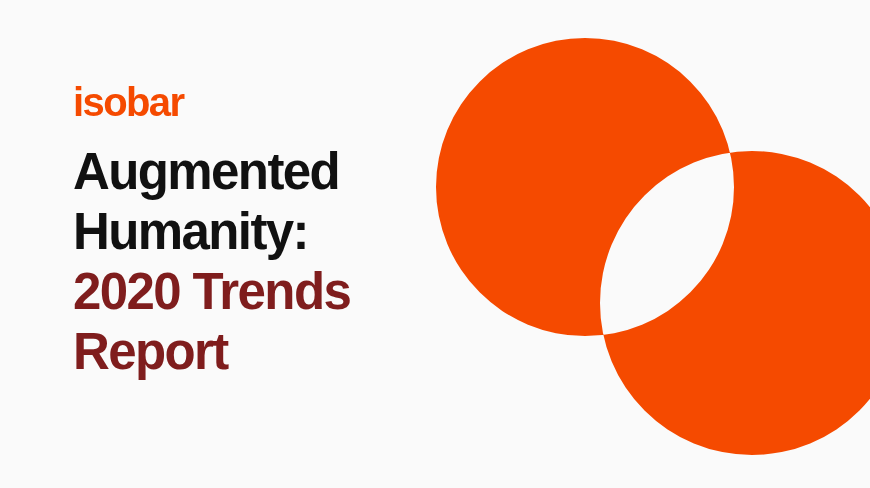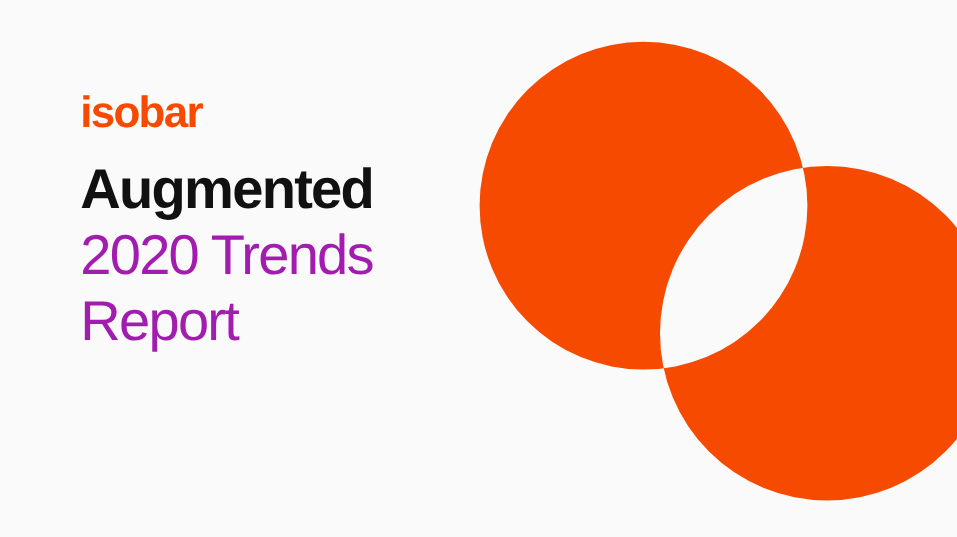"Humanity:" span.hl-line { html: none -> <span>Humanity:</span> }
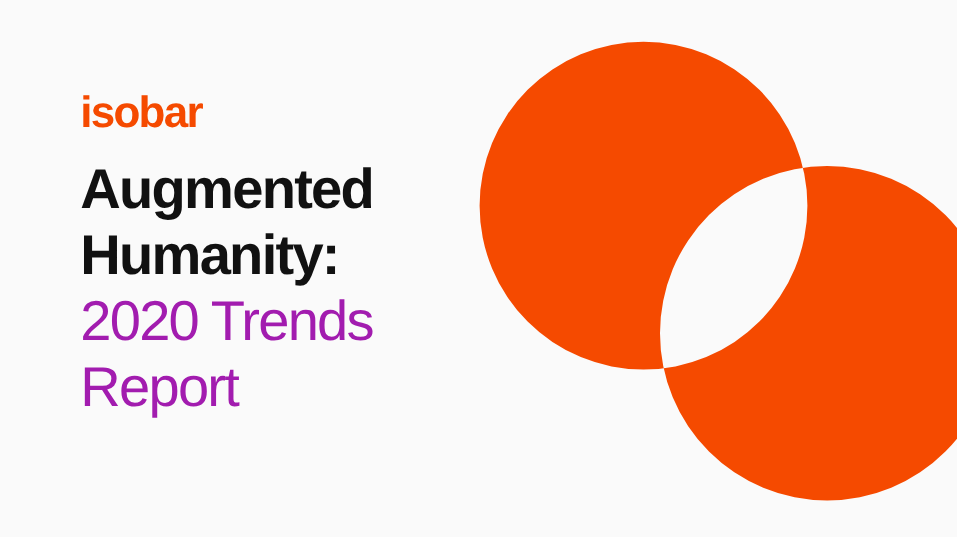"2020 Trends" #subhead { color: #a21caf -> #7f1d1d; font-weight: normal -> bold }
